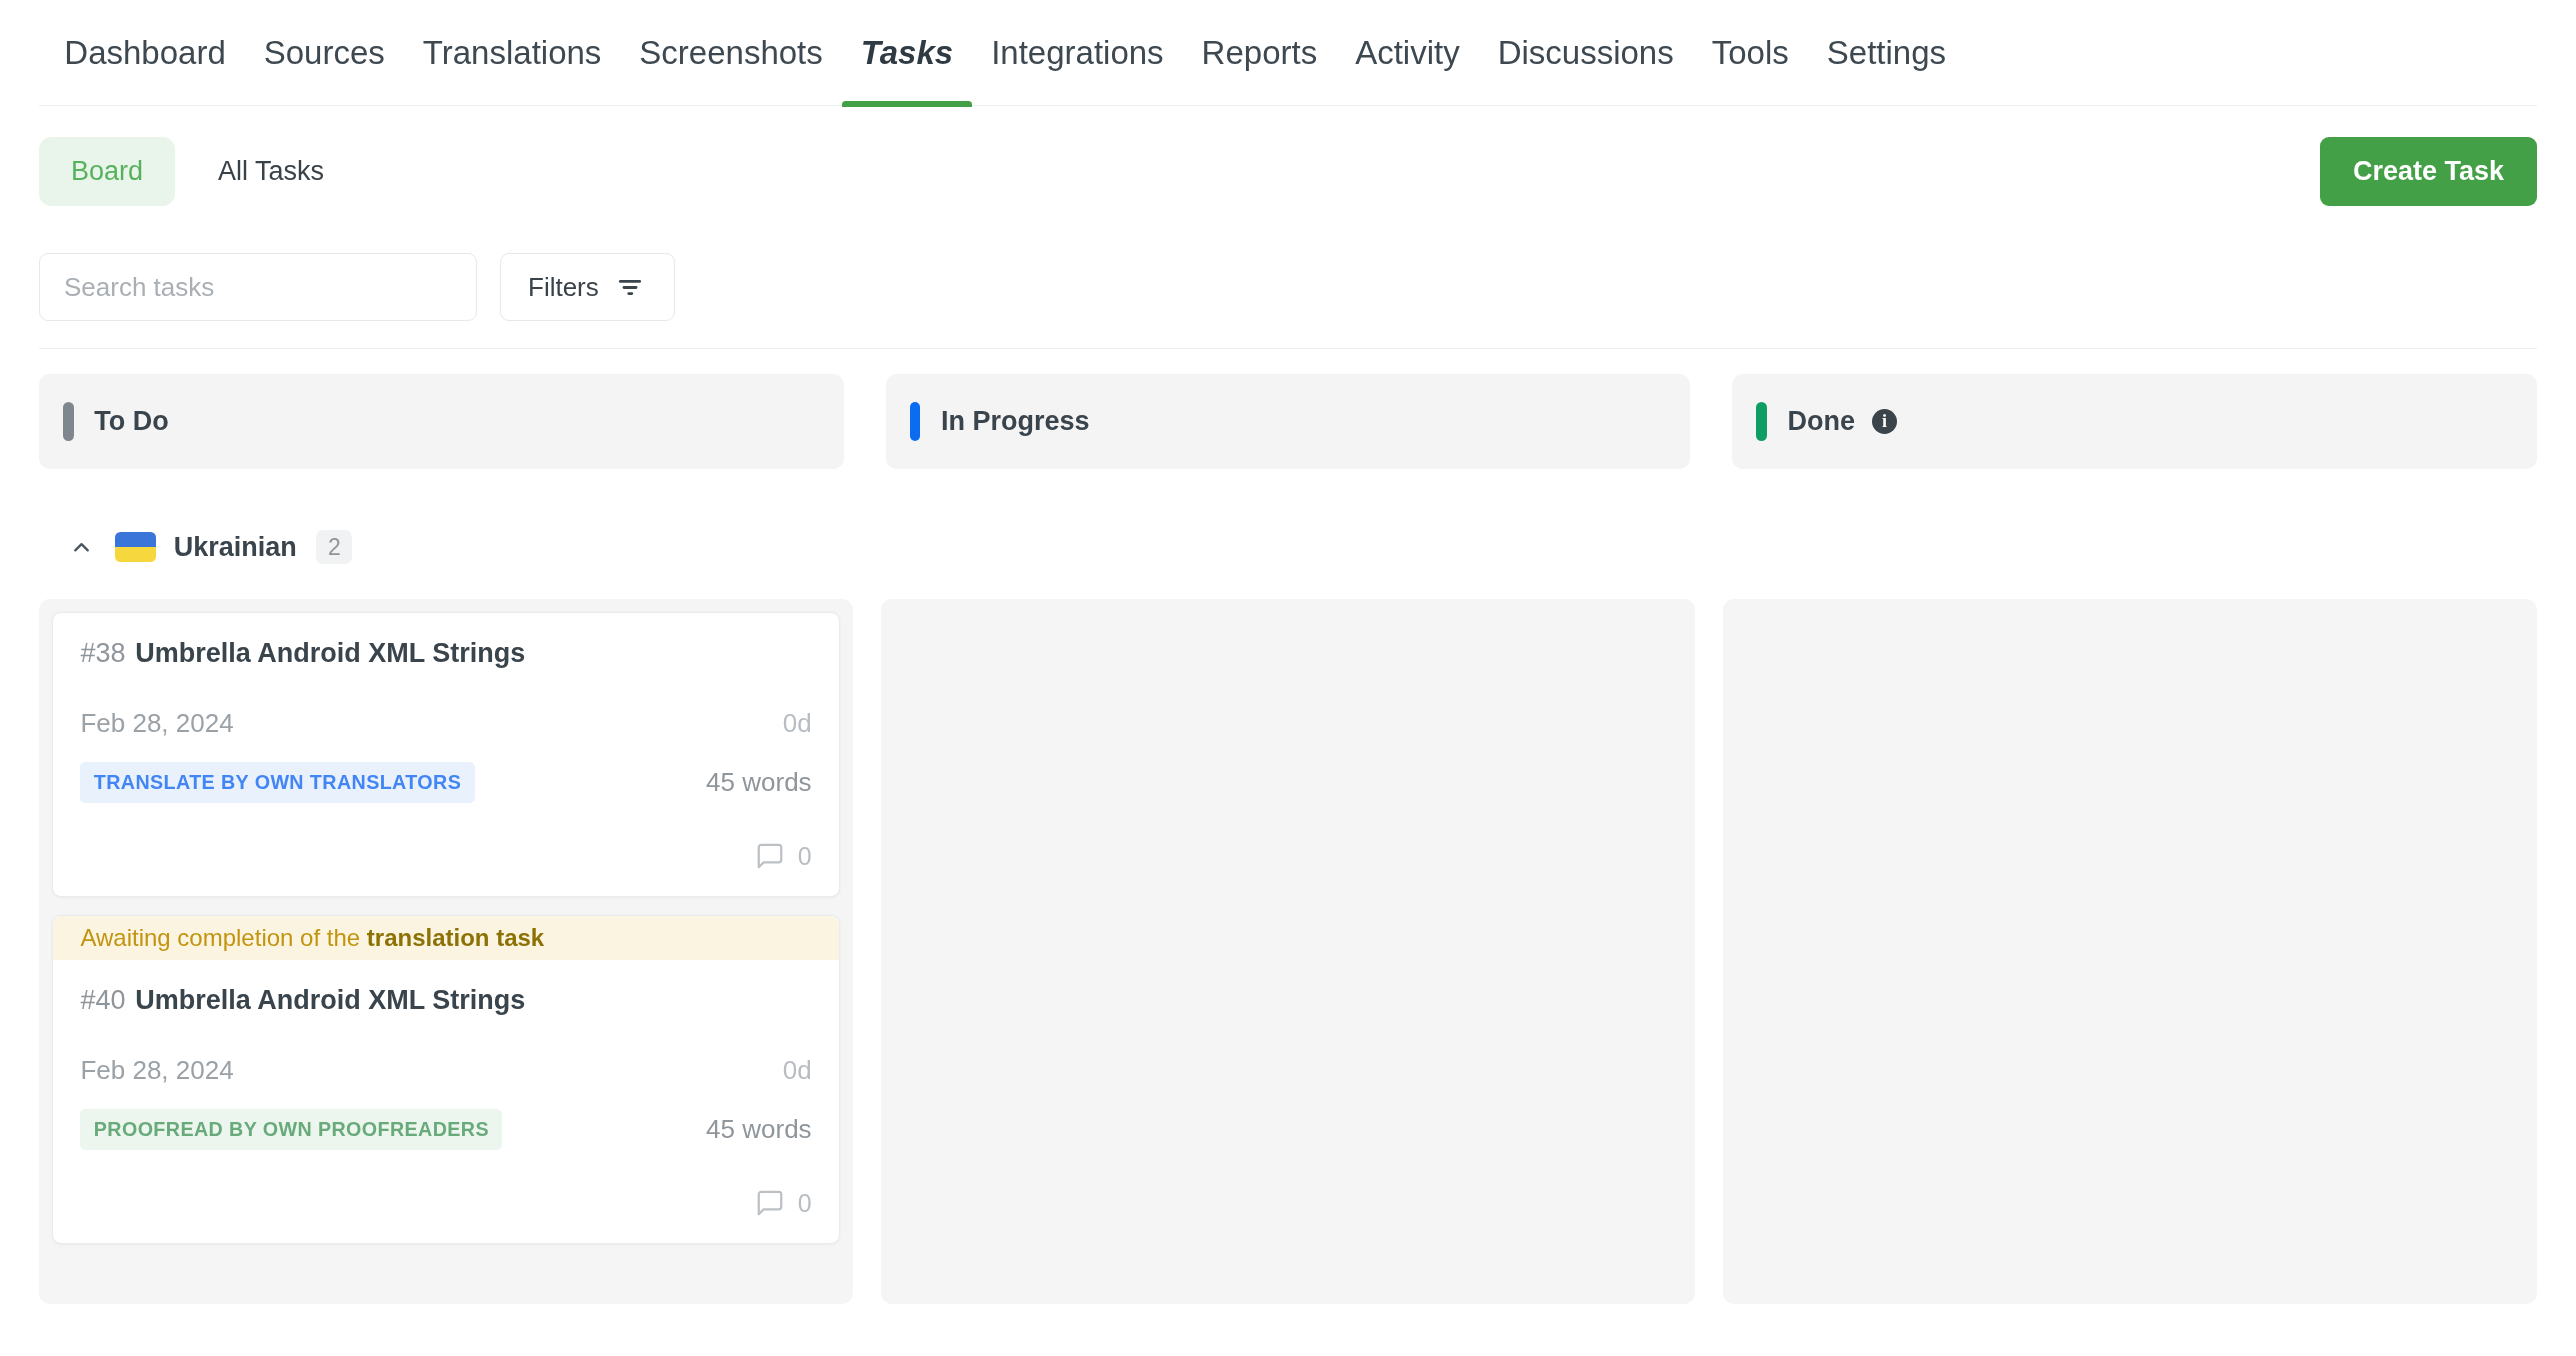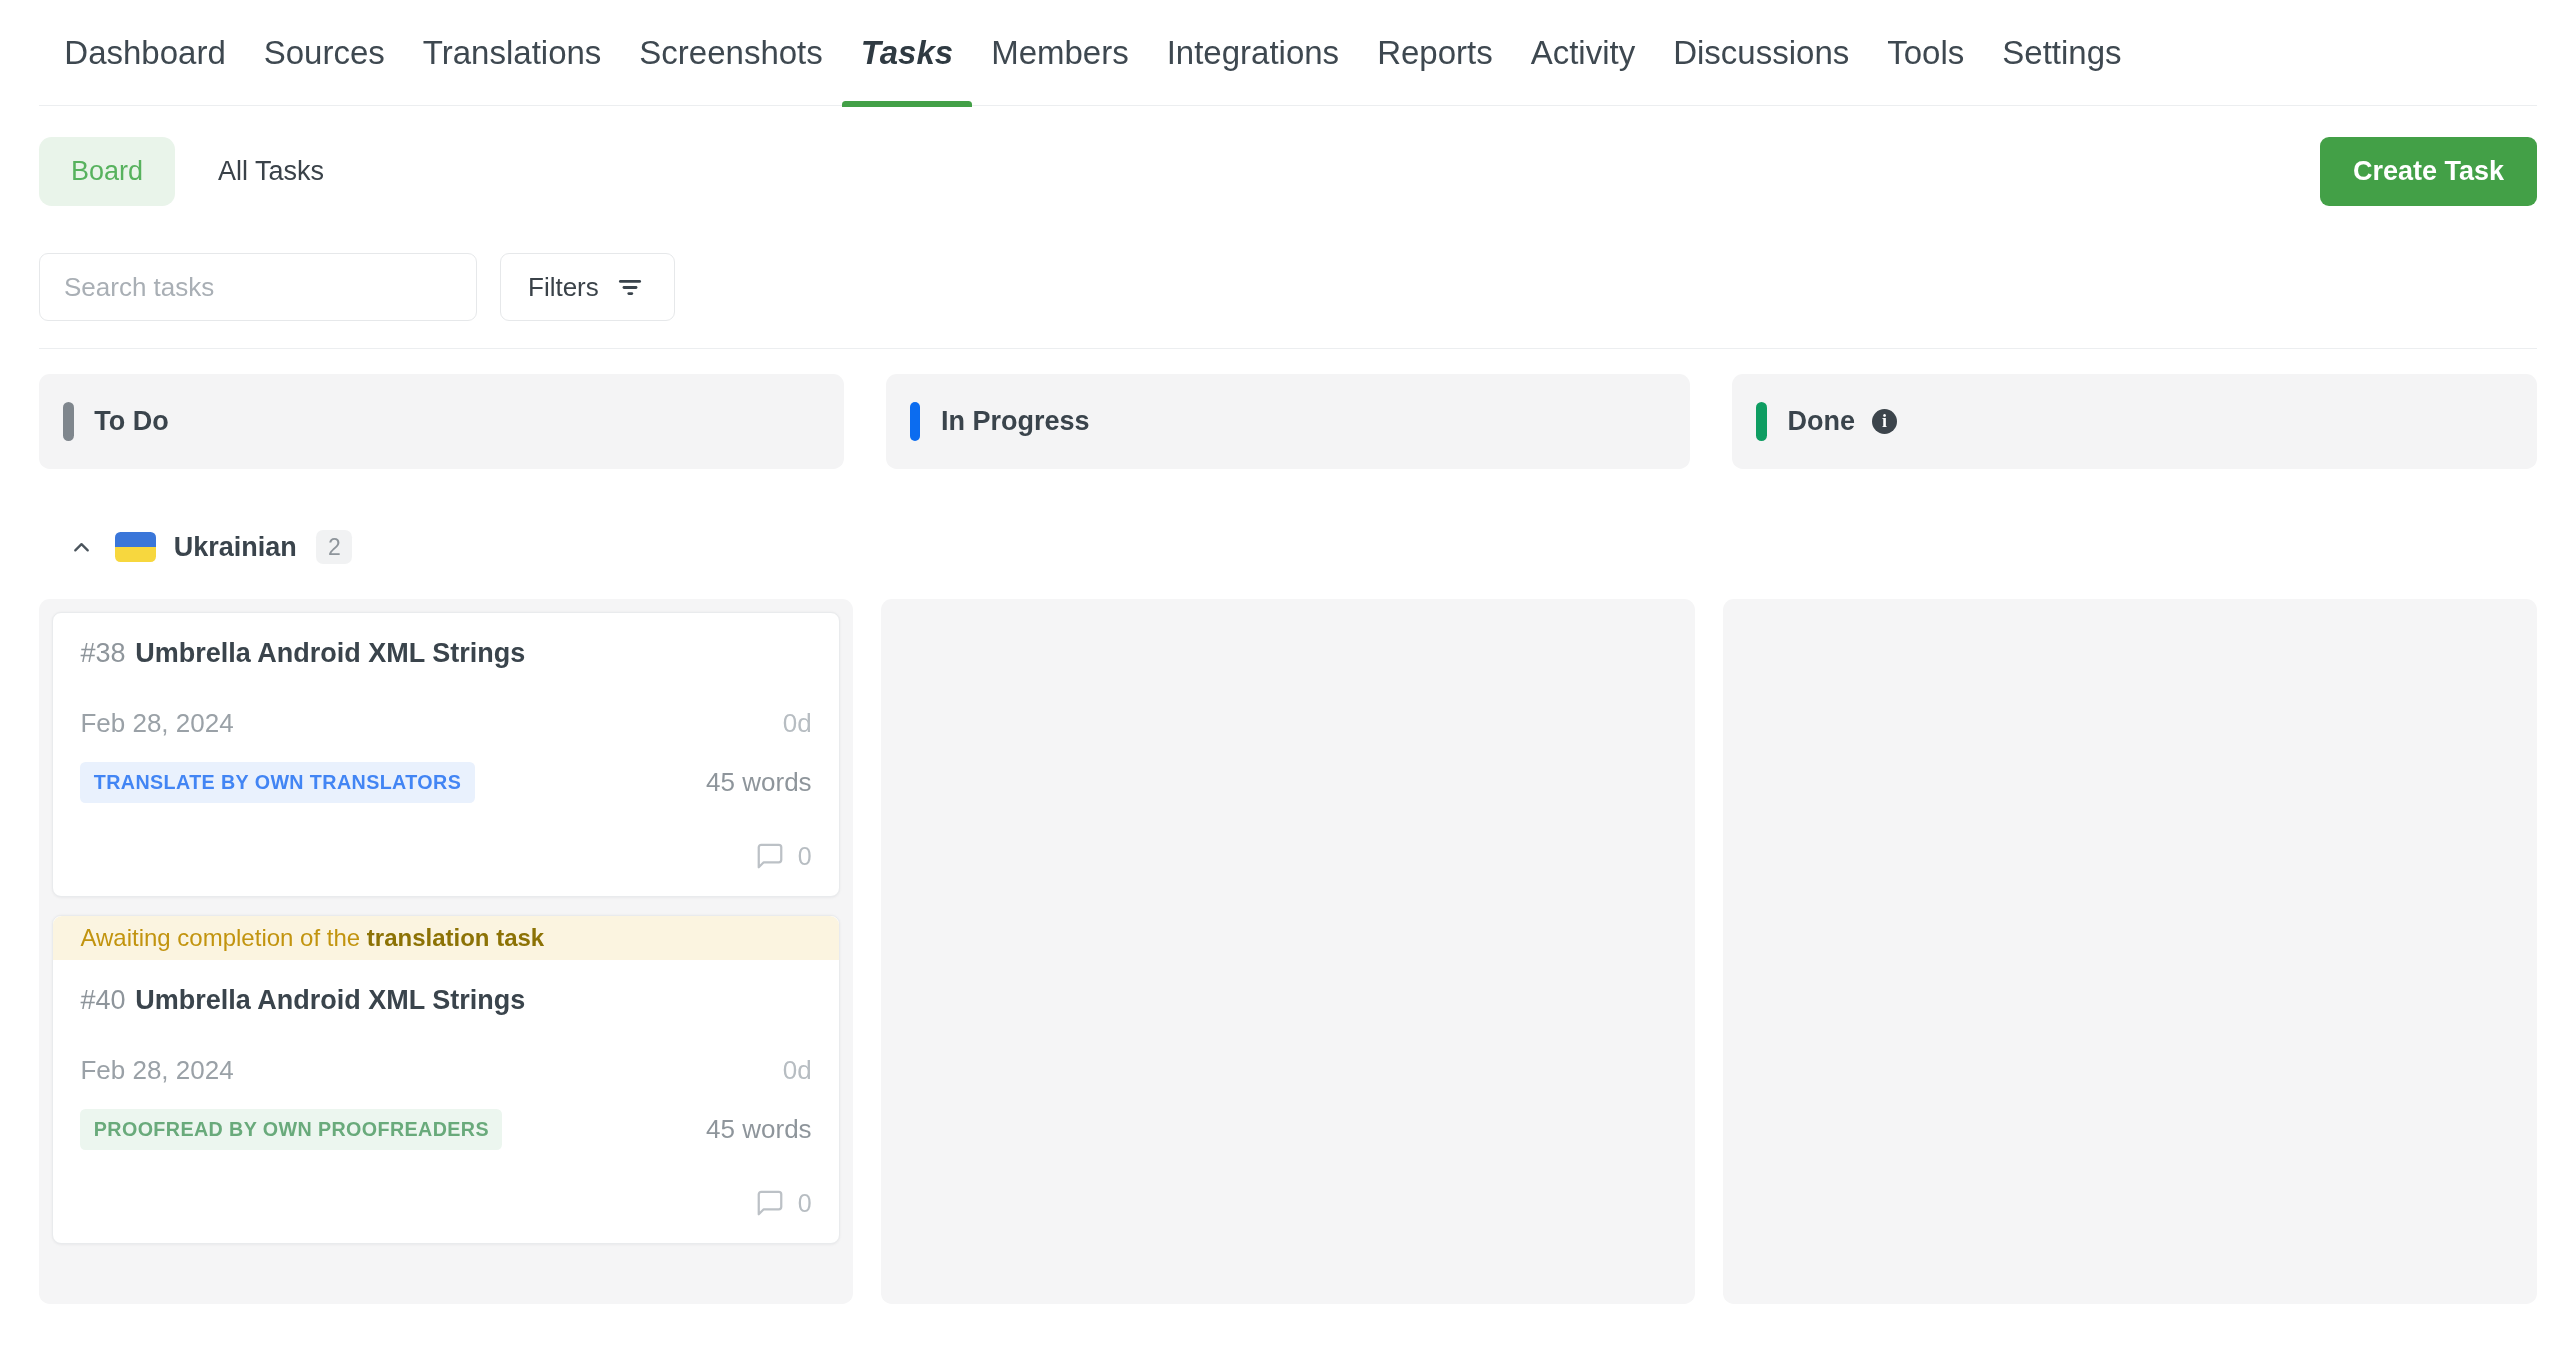"Members" span.nav-item { html: <span>Members</span> -> none }
